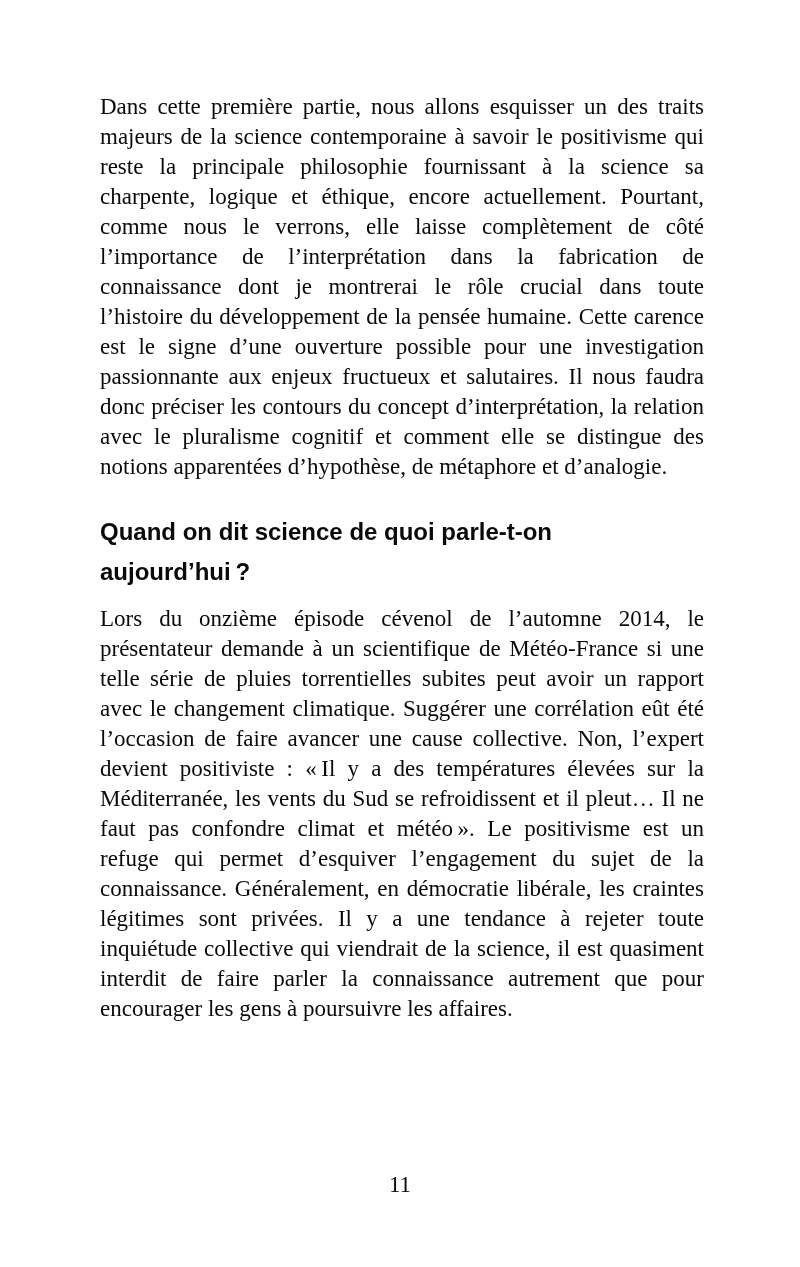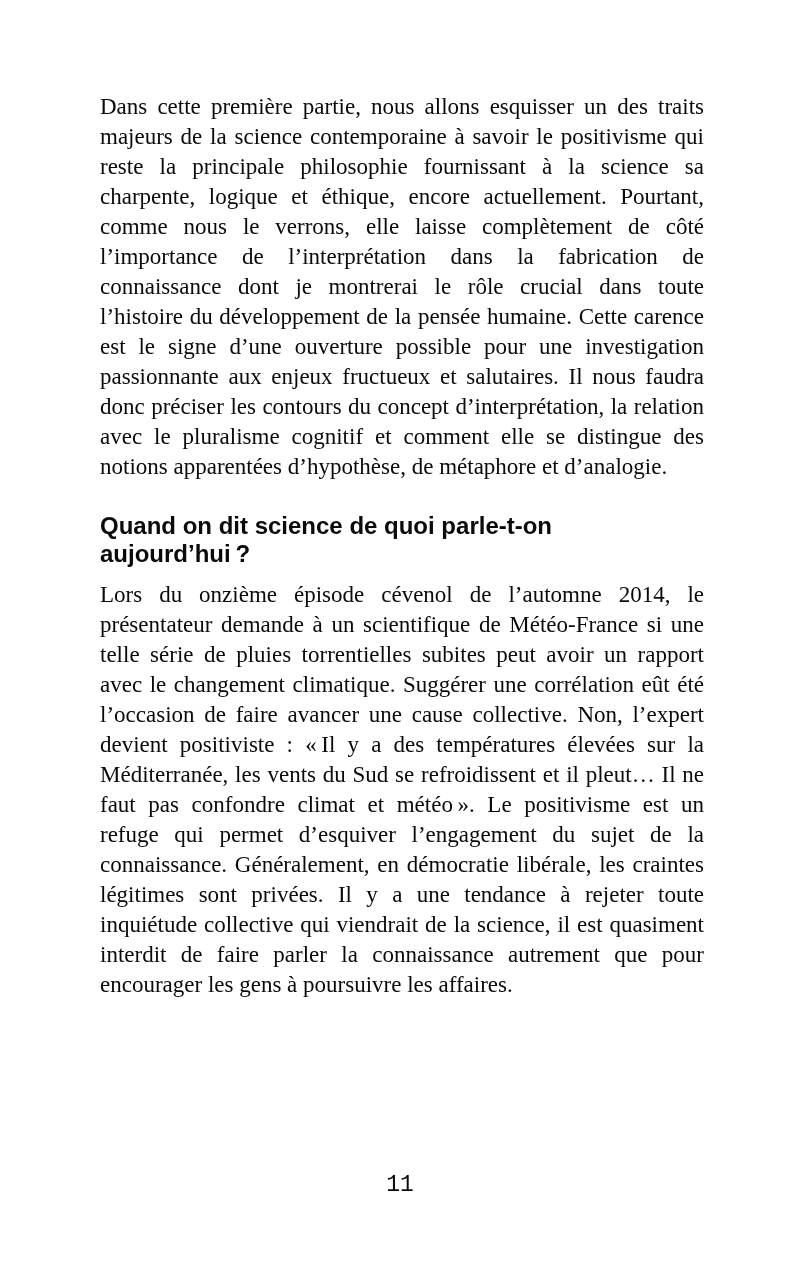"Quand on dit science de" .content h2 { line-height: 28px -> 40px }
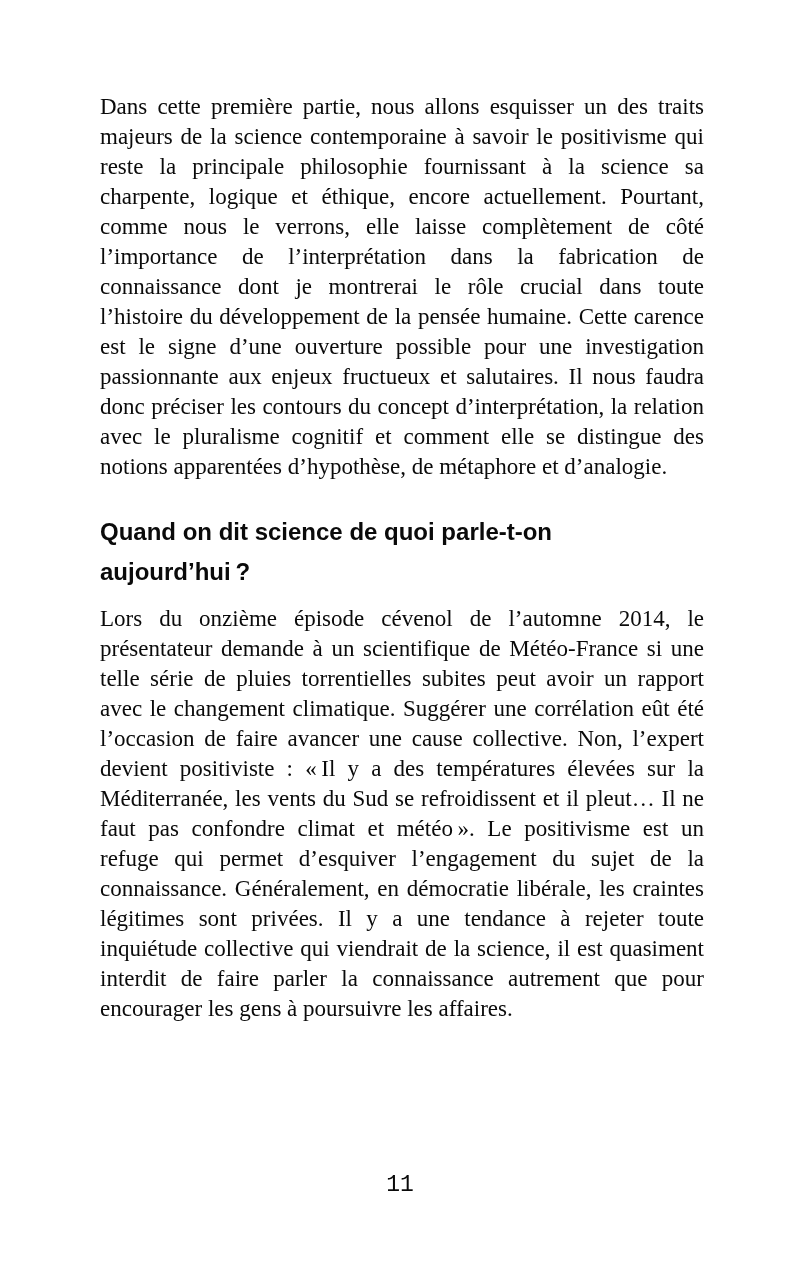"11" .folio { font-family: Liberation Mono, monospace -> Liberation Serif, serif }
